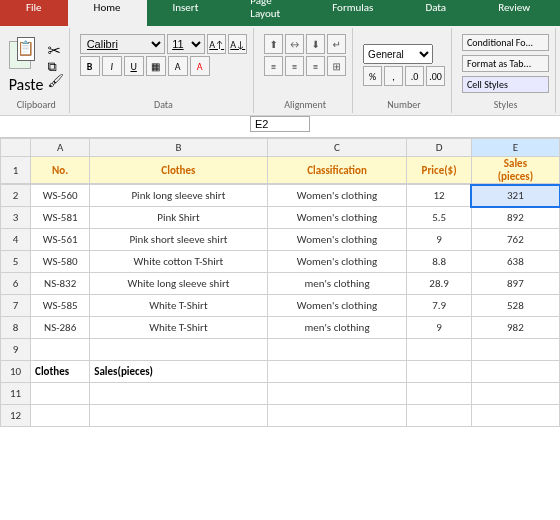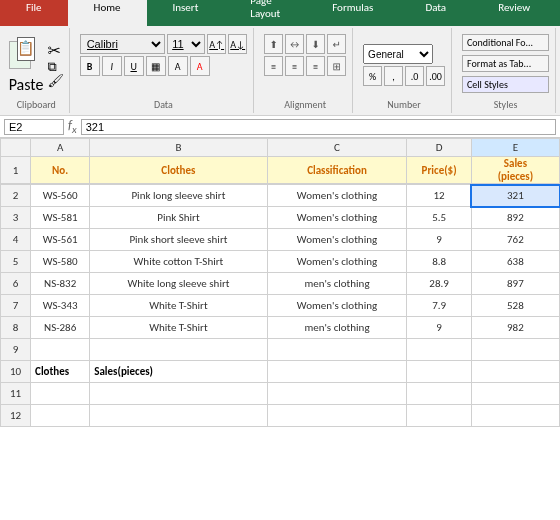"E2" .formula-bar { flex-direction: none -> column; padding: 0 4px -> 0 21px }
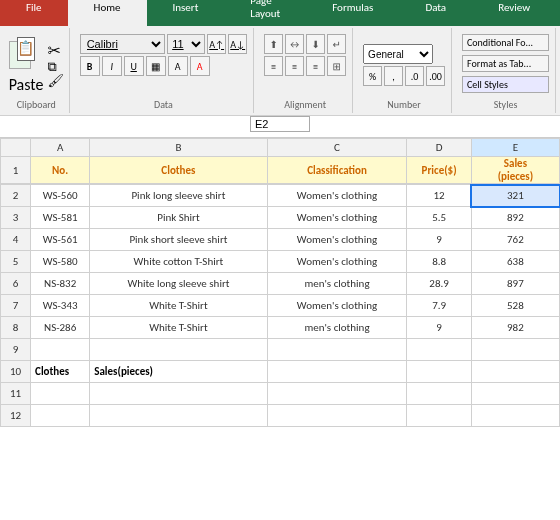"WS-343" td.data-no { text: WS-343 -> WS-585 }
